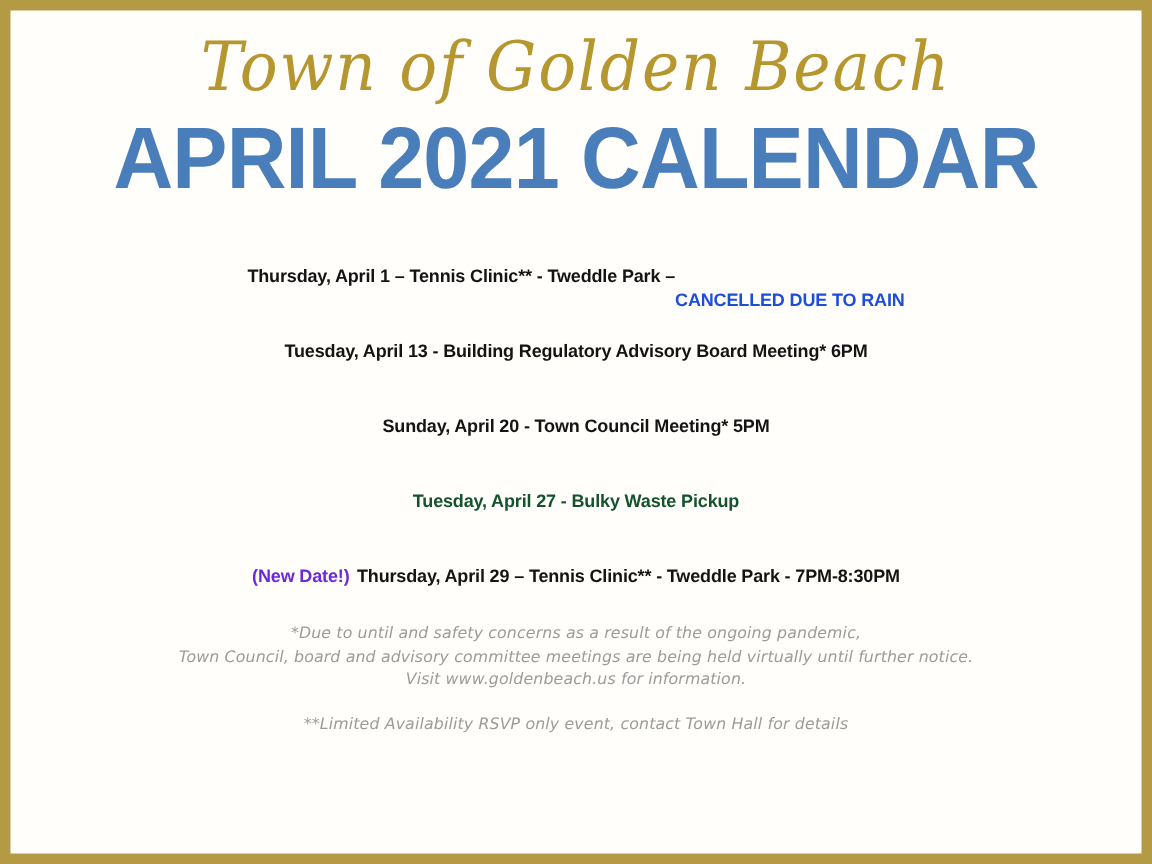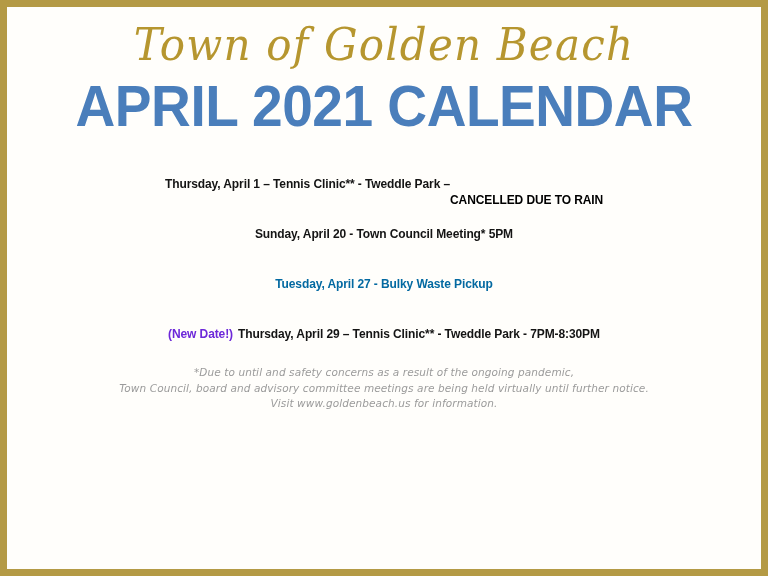"CANCELLED DUE TO RAIN" span.accent-red { color: #000000 -> #1d4ed8 }
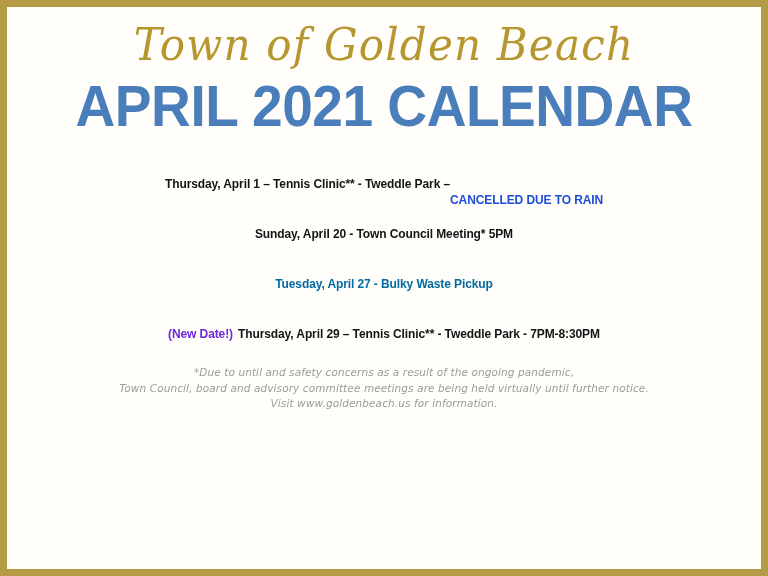"Tuesday, April 13 - Building" div.event-line { html: none -> <div> <span>Tuesday, April 13 - Building Regulatory Advisory Board Meeting* 6PM</span> </div> }
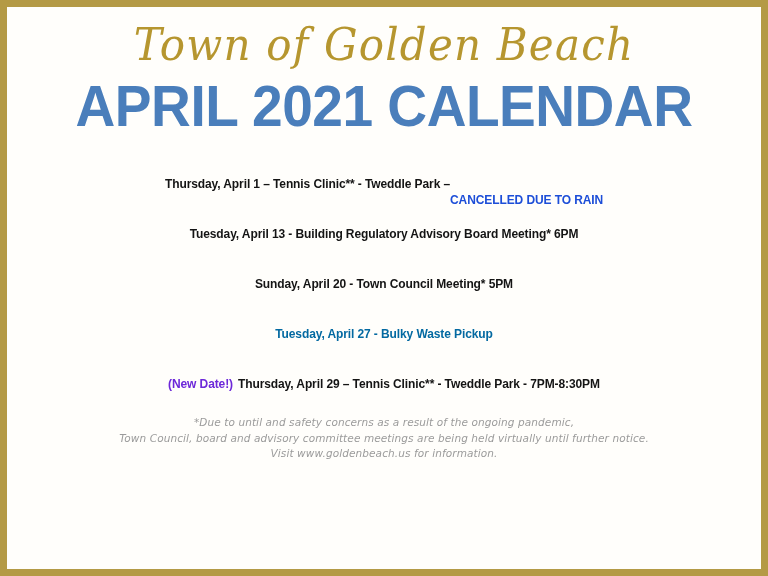"Tuesday, April 27 - Bulky" div.event-line { color: #0369a1 -> #14532d }
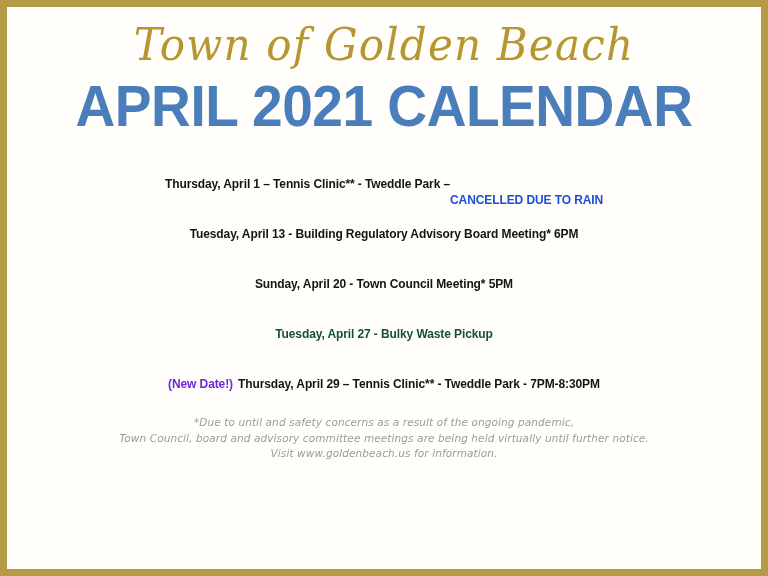"**Limited Availability RSVP only event," div.footnote-block { html: none -> <div> <span>**Limited Availability RSVP only event, contact Town Hall for details</span> </div> }
